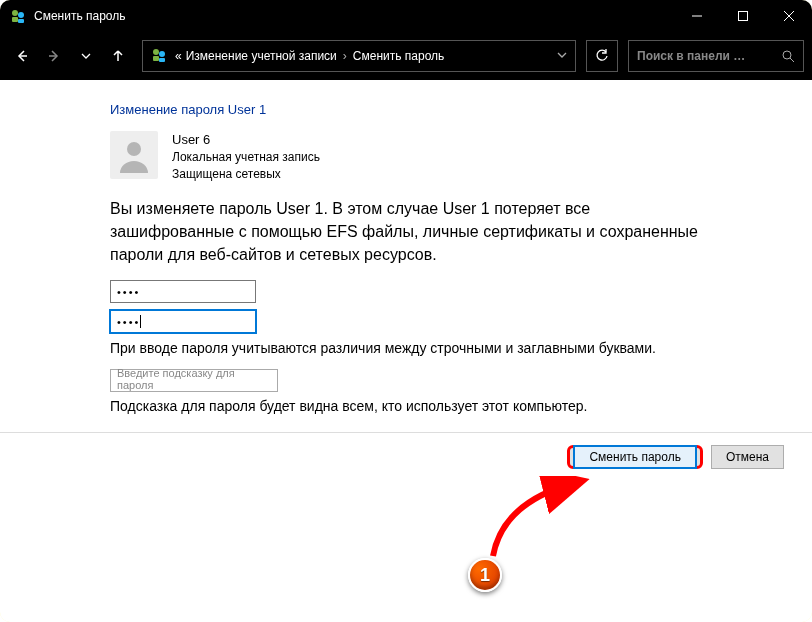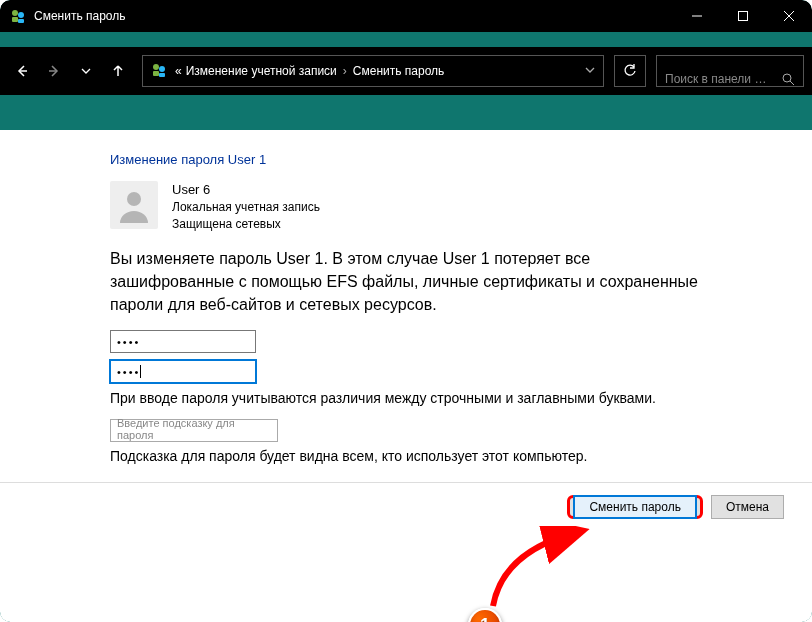"Сменить пароль" .window { background: #0f766e -> #fef9c3; border-radius: 10px -> 2px; gap: 15px -> none }
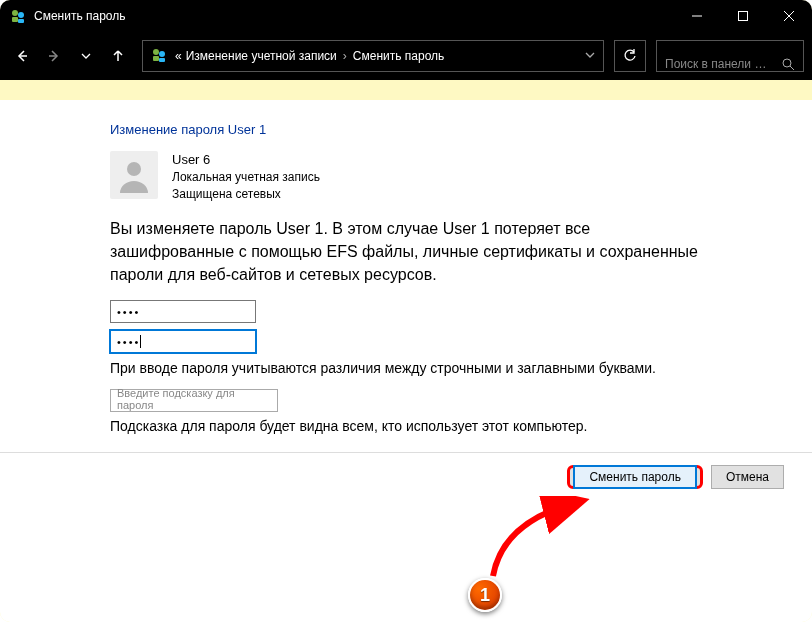"Поиск в панели …" .searchbox { align-items: flex-end -> center; font-weight: none -> bold; width: 148px -> 176px }
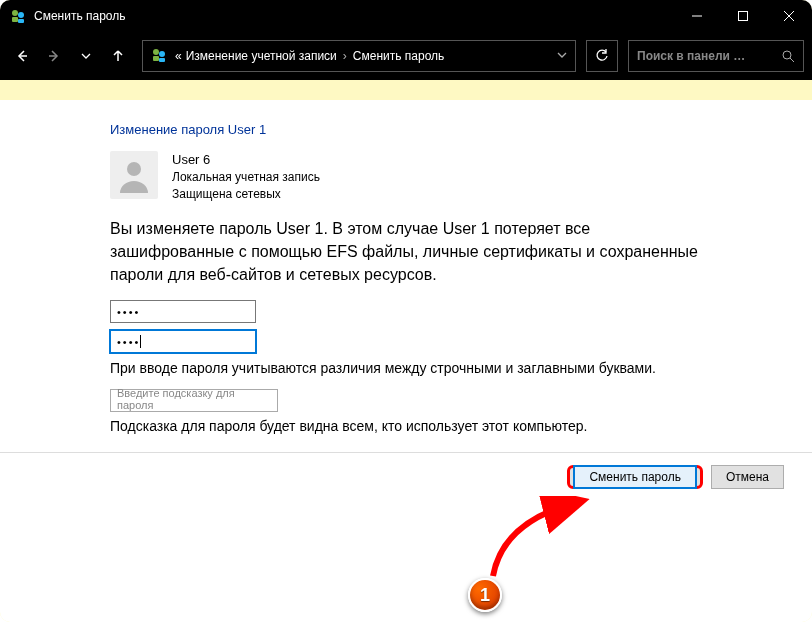"Изменение пароля User 1" .content { margin-top: 20px -> none }
